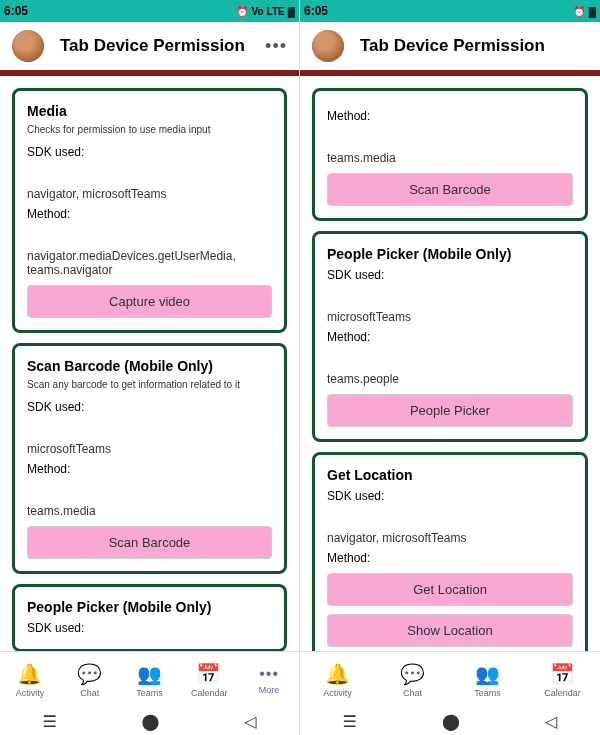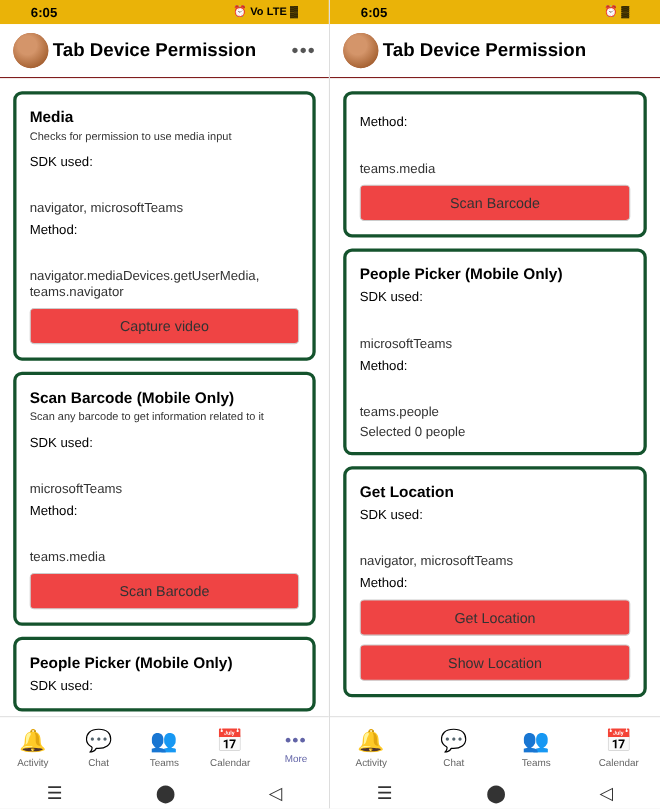"6:05" .status-bar { background: #eab308 -> #14b8a6; padding: 4px 28px -> 4px 4px }
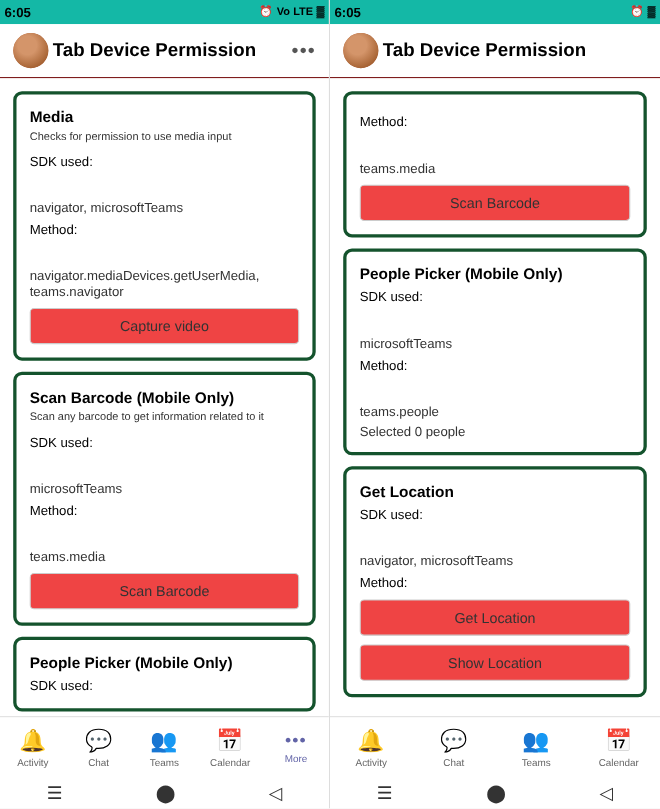"Tab Device Permission" .header { border-bottom: 1px solid #7f1d1d -> 6px solid #7f1d1d; gap: 4px -> 16px }
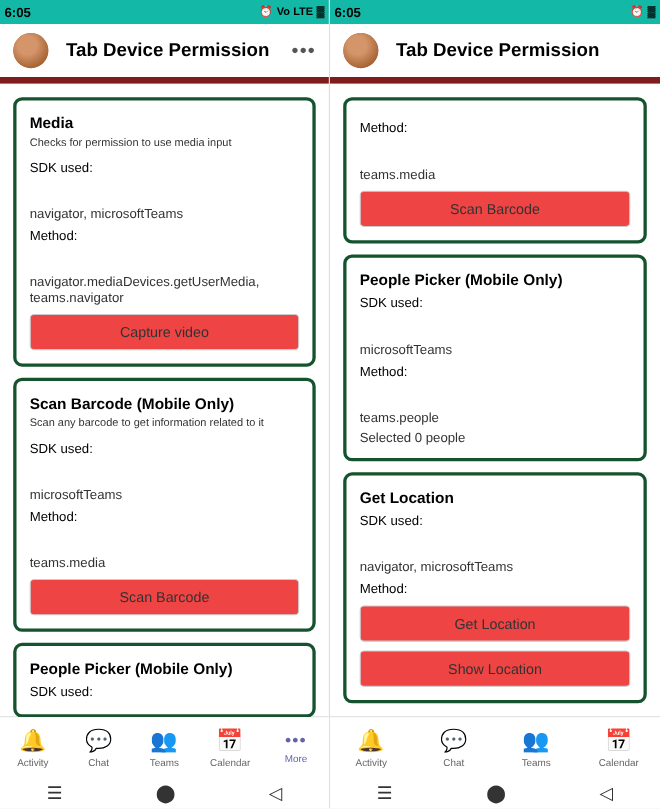"Scan Barcode" .btn { background: #ef4444 -> #f9a8d4 }
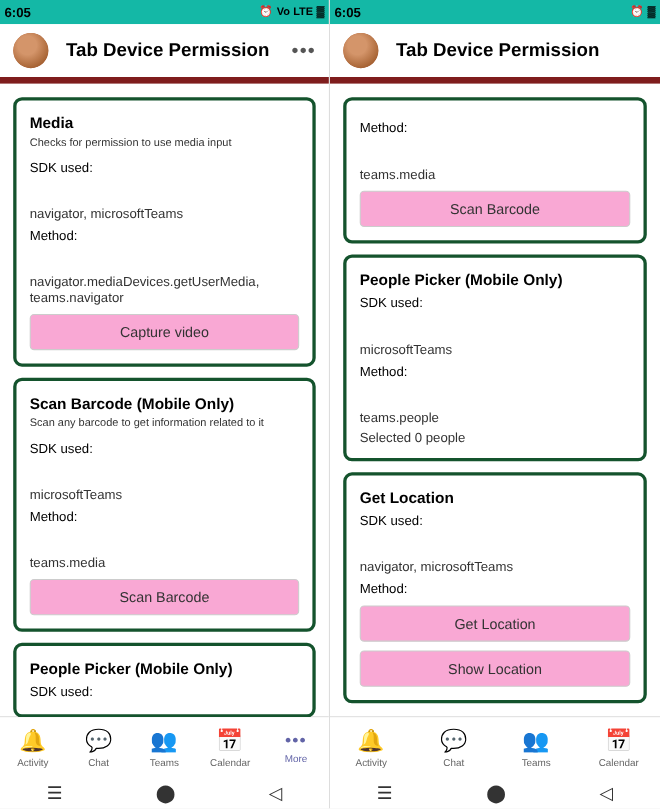"People Picker" button.btn { html: none -> <button>People Picker</button> }
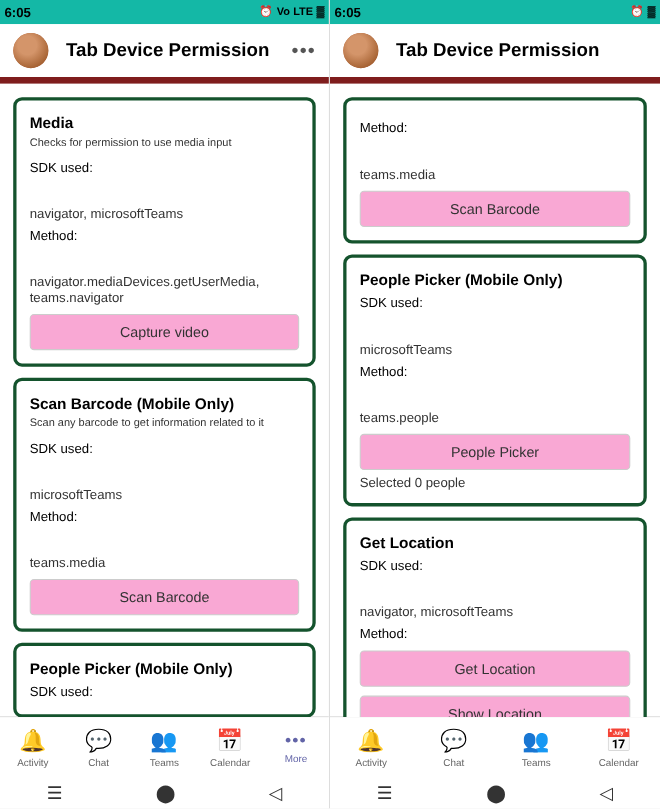"Selected 0 people" div.selected-text { html: <div>Selected 0 people</div> -> none }
